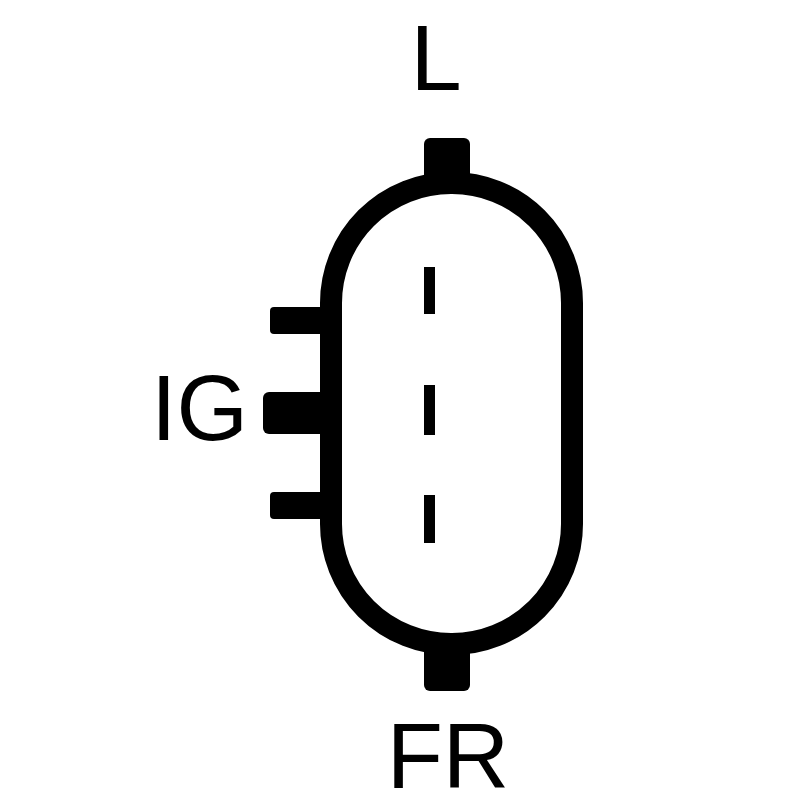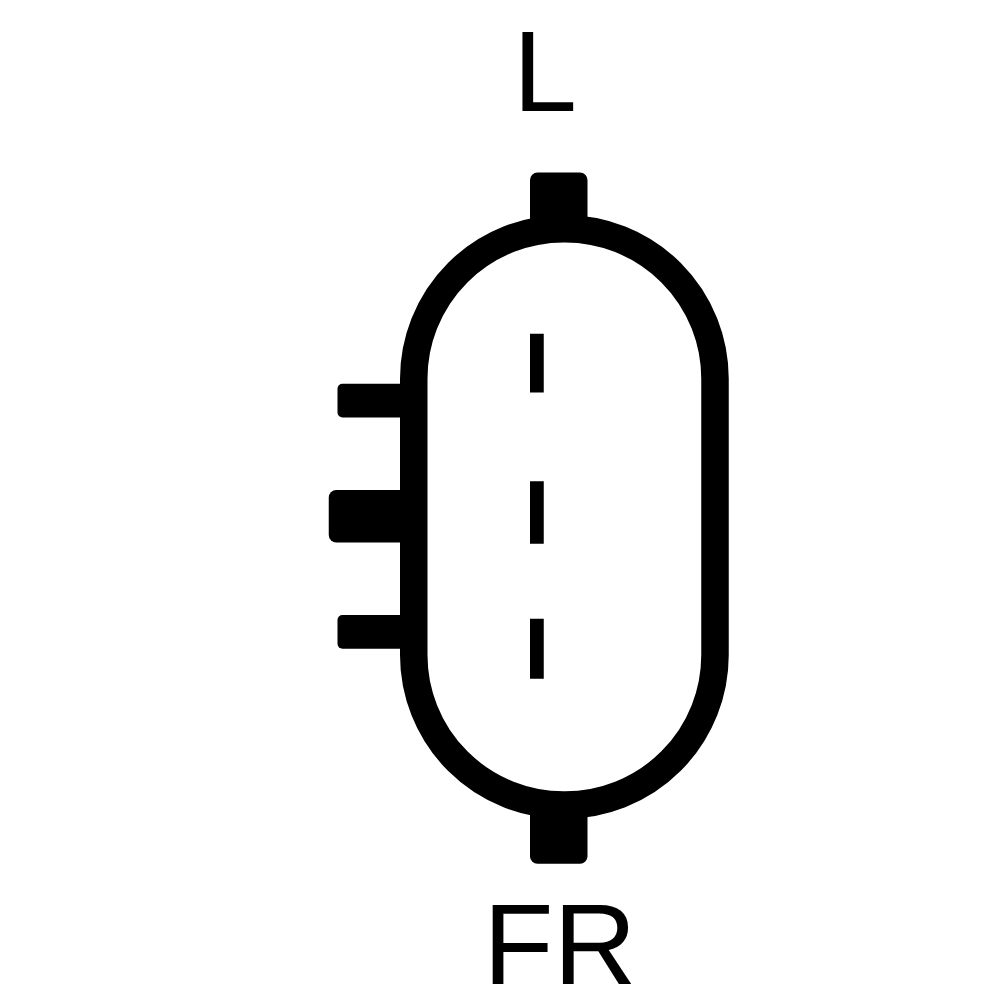"IG" div.terminal-label { html: none -> <div>IG</div> }
